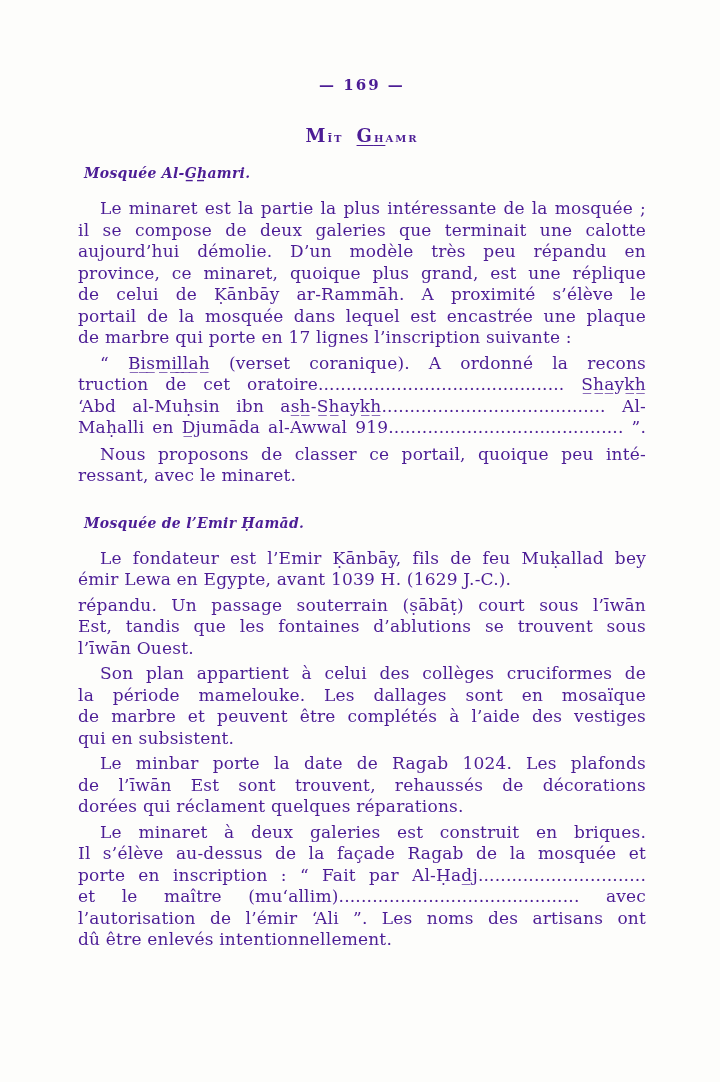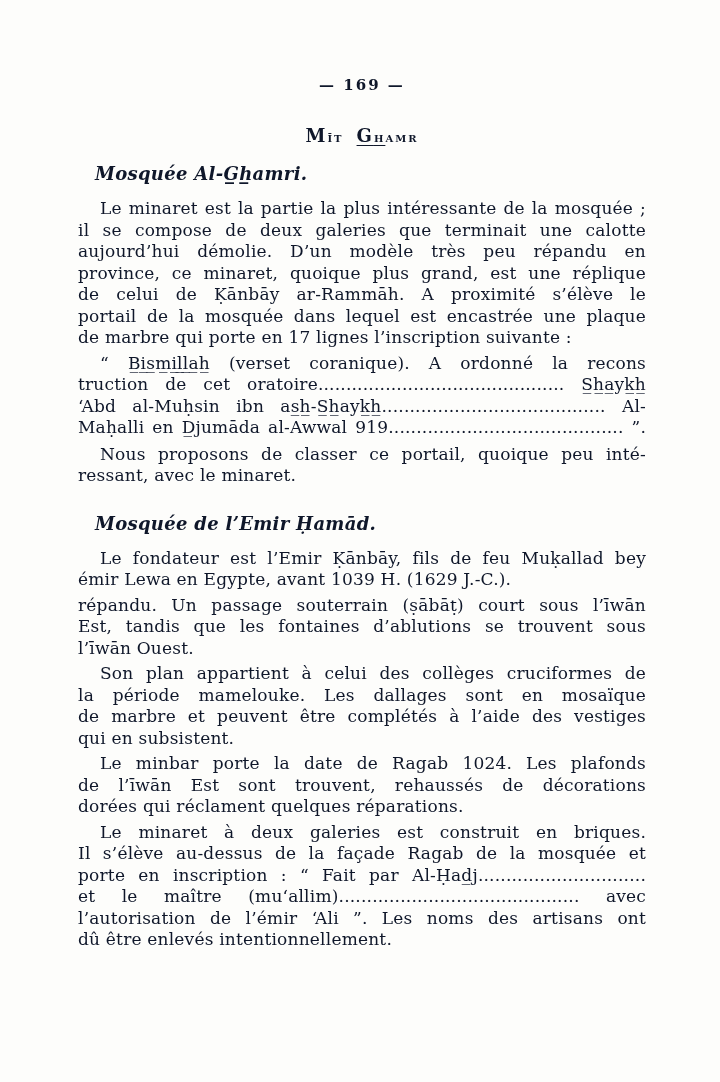"— 169 —" .page { color: #0f172a -> #4c1d95 }
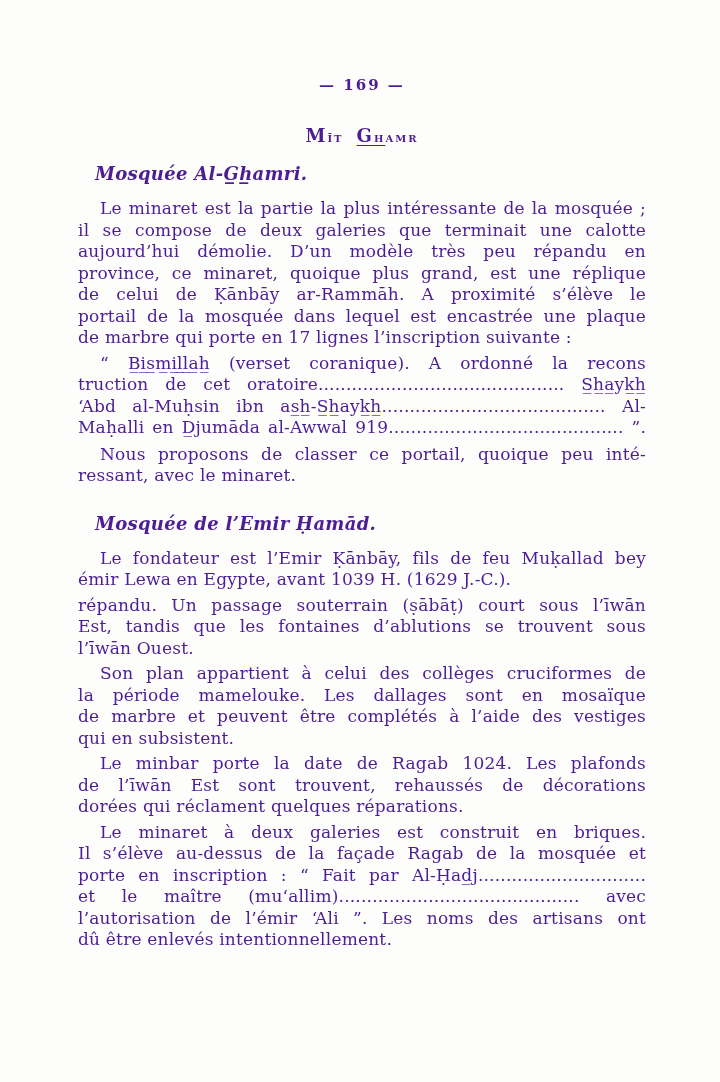"Mosquée Al-G̲h̲amri." .heading { font-size: 18px -> 14px; margin: 0 0 14px 17px -> 0 0 14px 6px }
